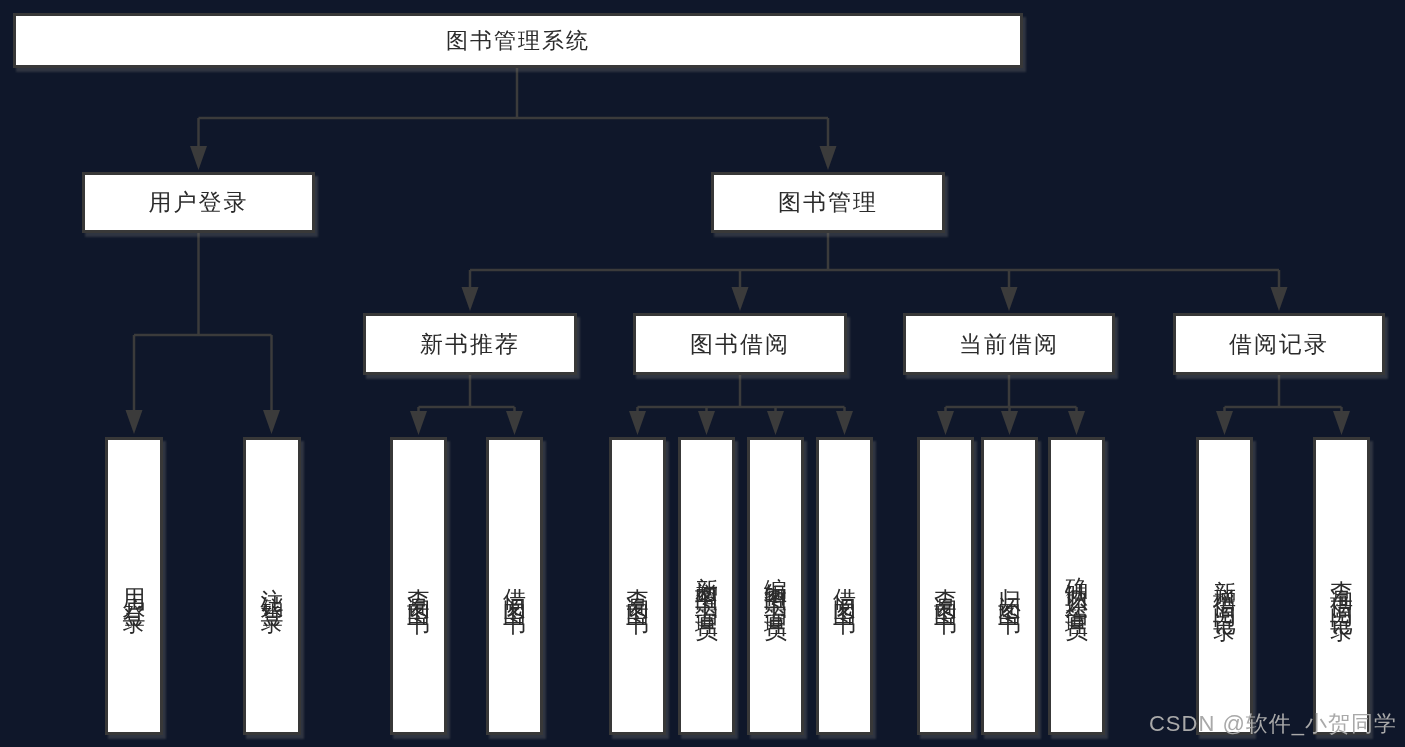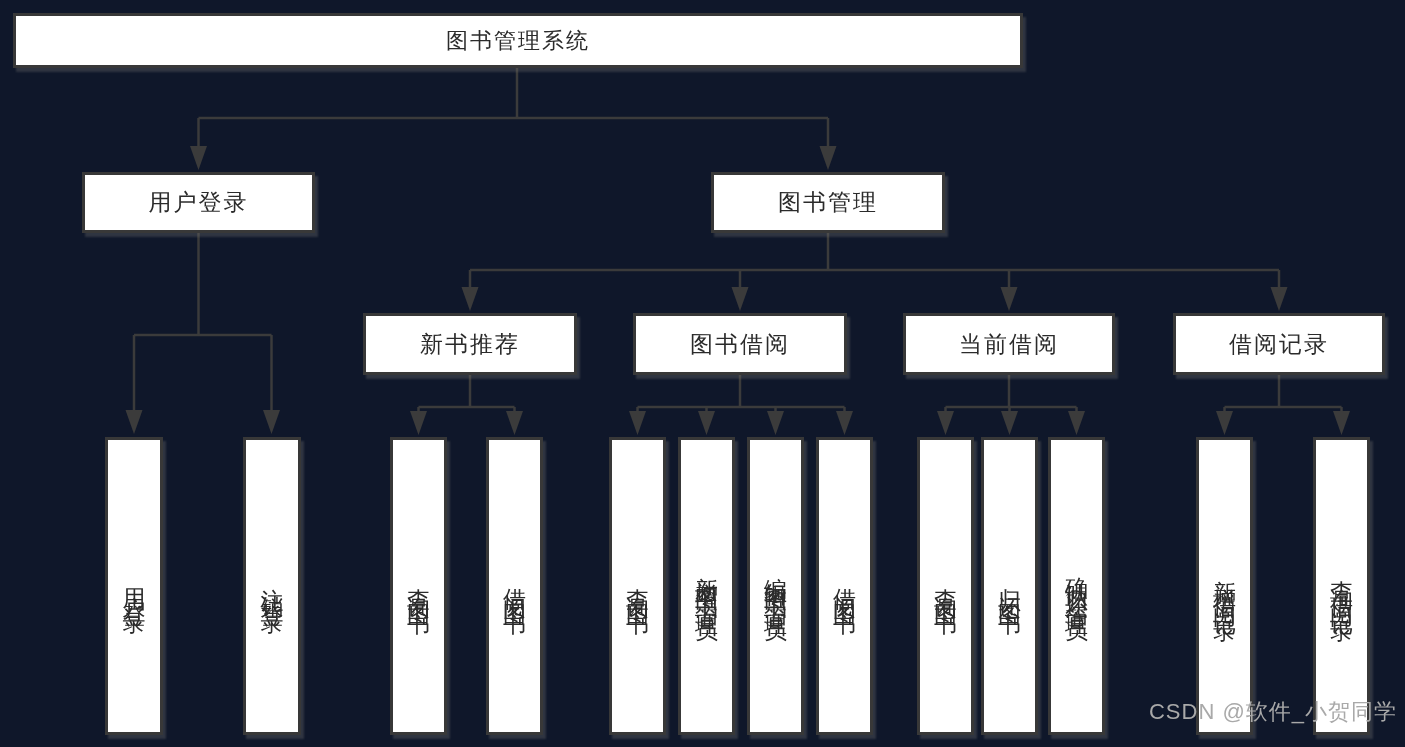"CSDN @软件_小贺同学" .watermark { bottom: 20px -> 8px }
